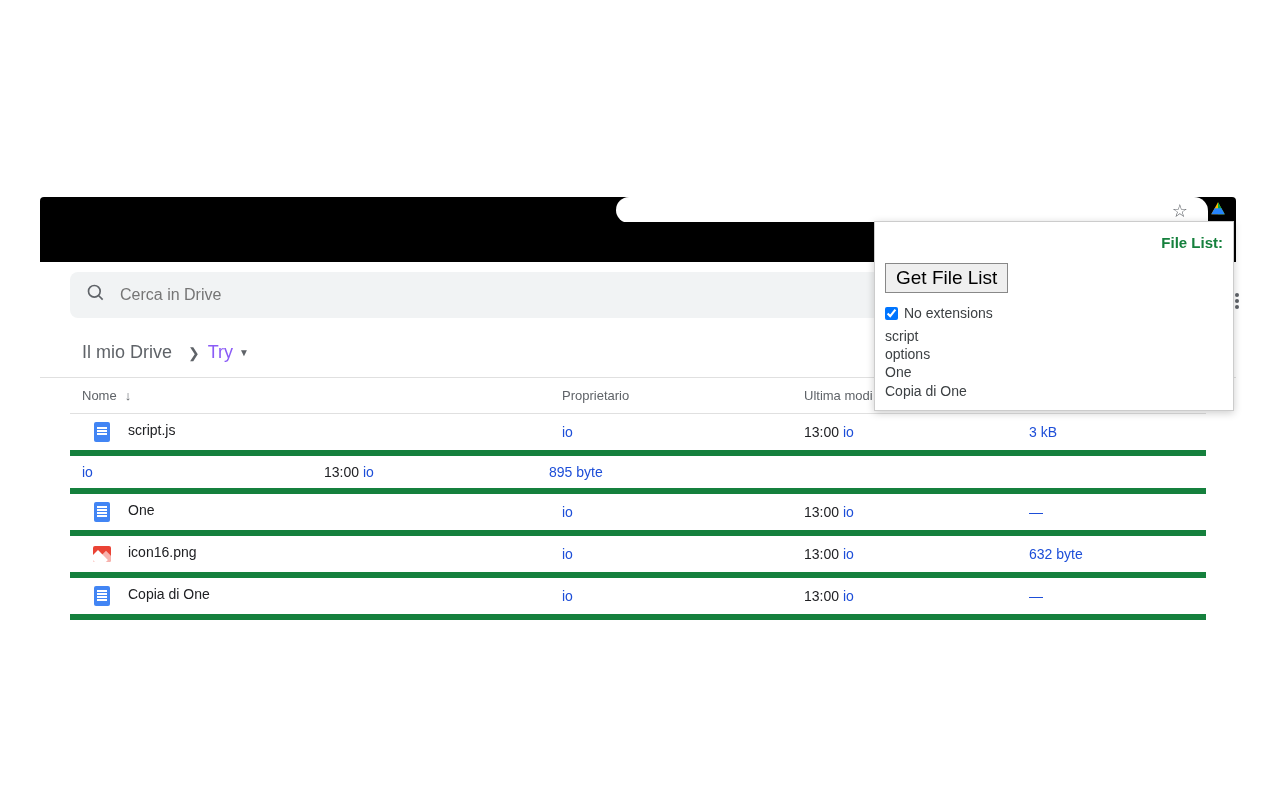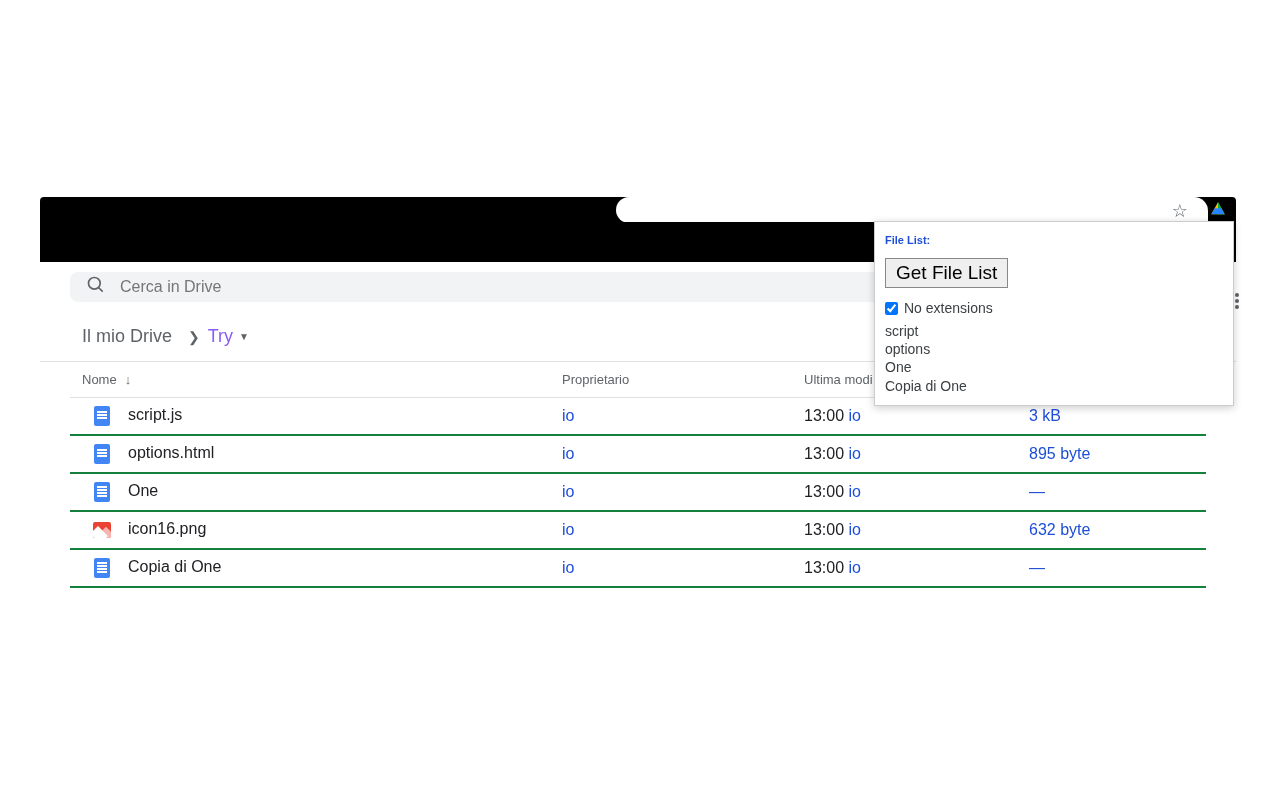"File List:" .popup-title { color: #1d4ed8 -> #15803d; font-size: 11px -> 15px; text-align: left -> right }
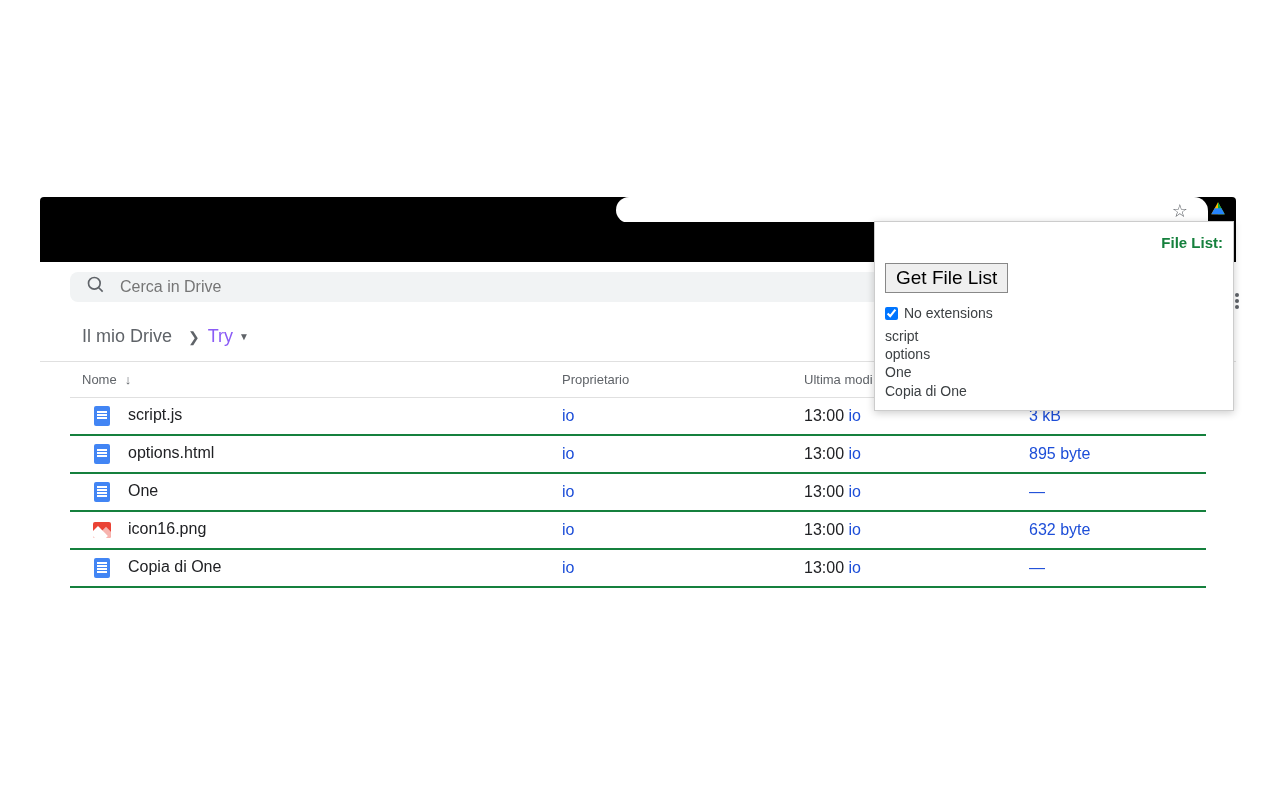"Cerca in Drive" .search-bar { height: 30px -> 46px }
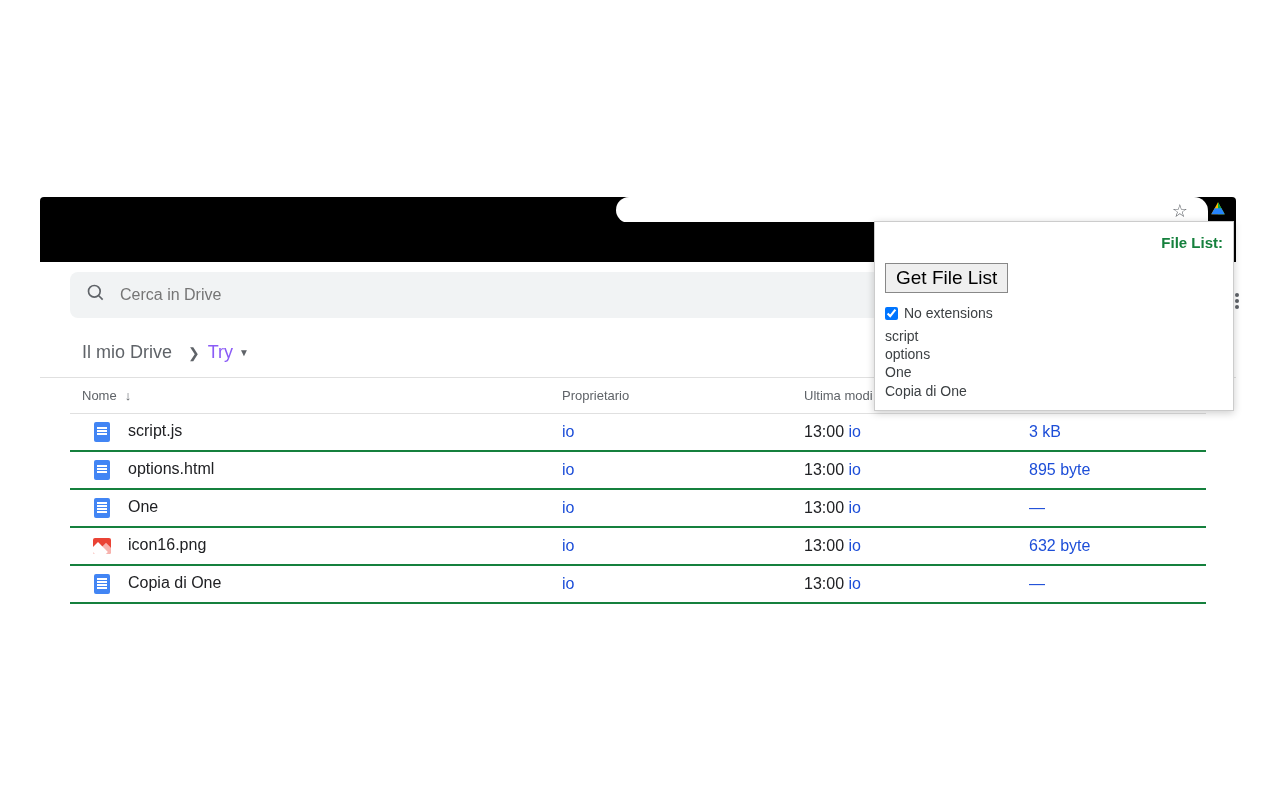"script.js" .table-row { border-bottom: 2px solid #15803d -> 6px solid #15803d; font-size: 16px -> 14px }
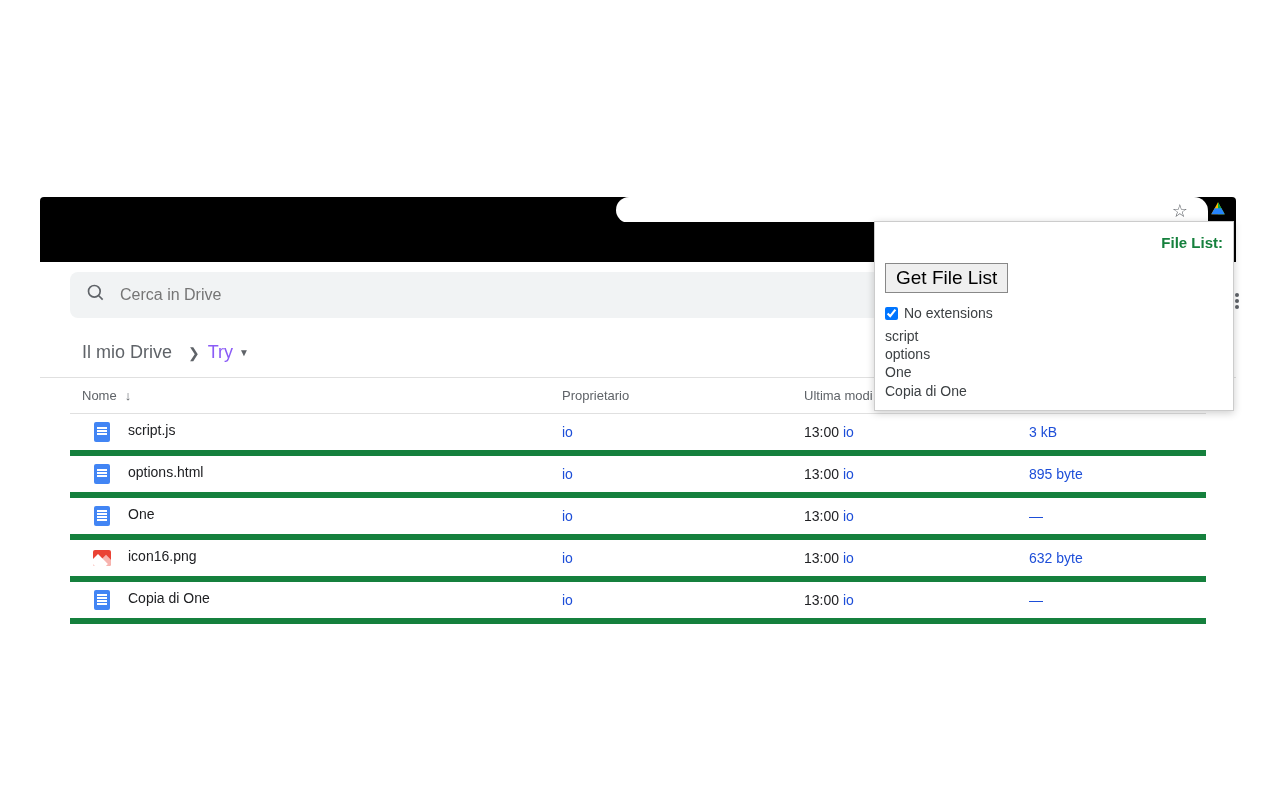"options.html" div.col-name { html: <div> <span> <span></span> </span> <span>options.html</span> </div> -> none }
